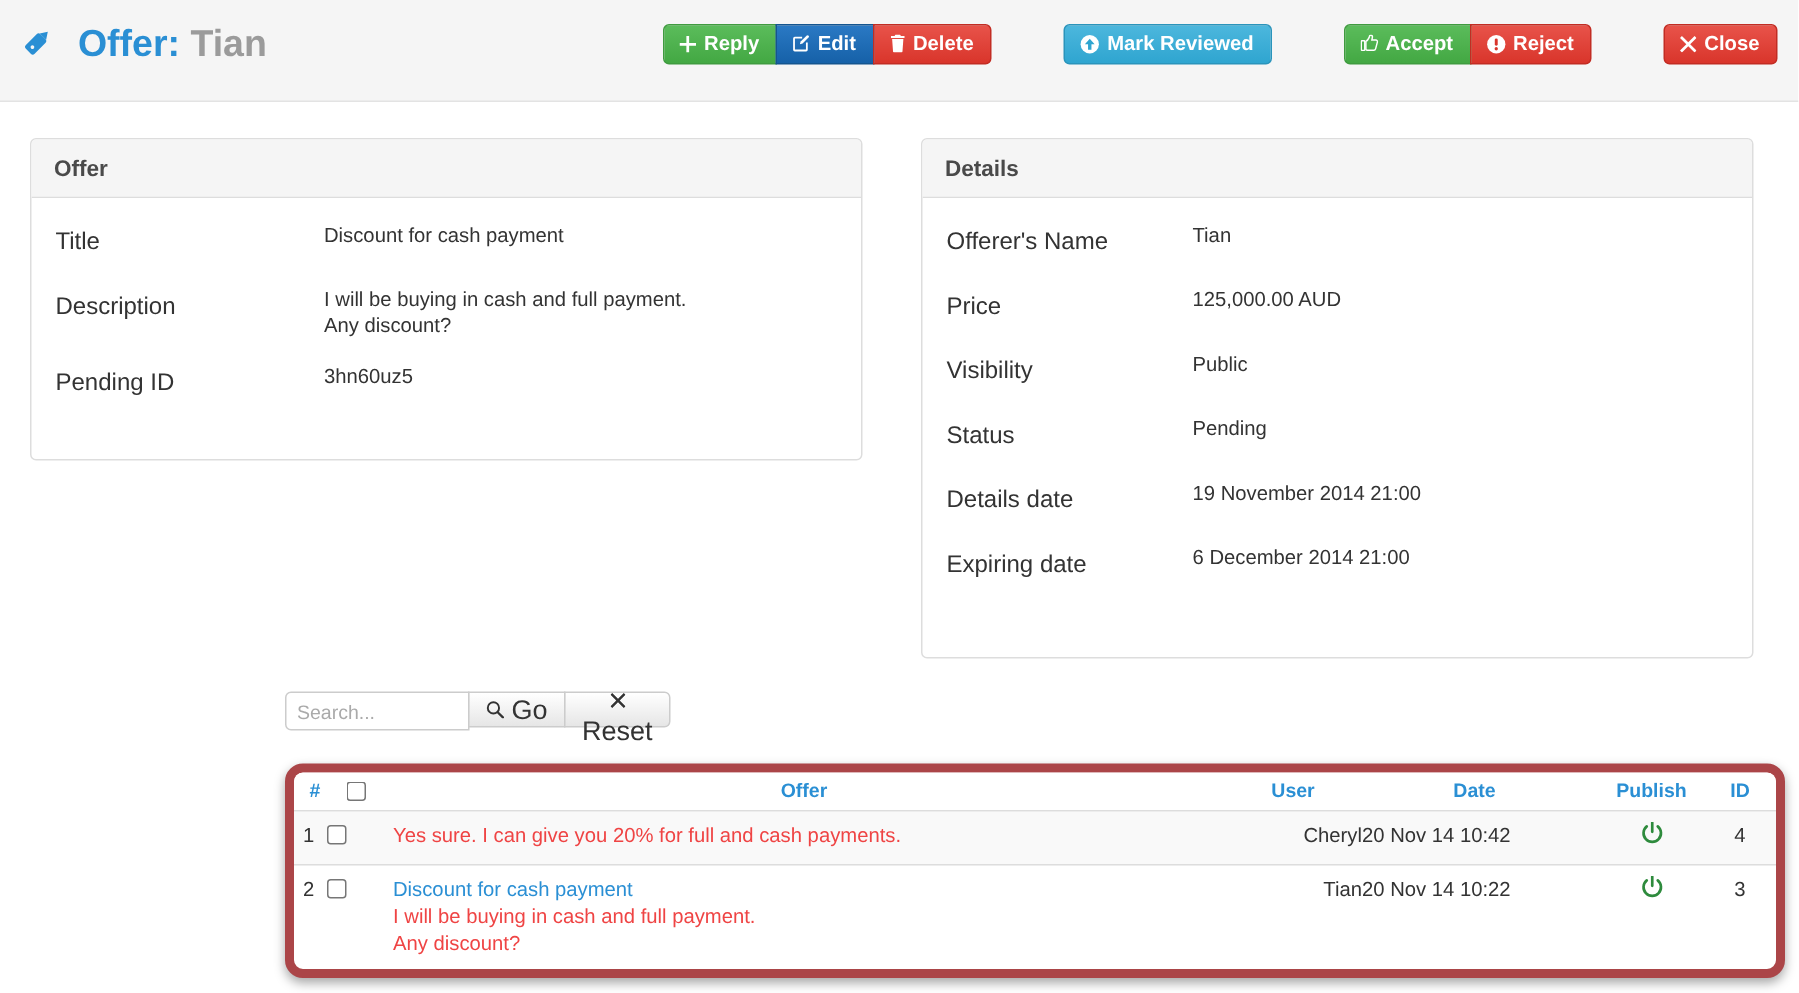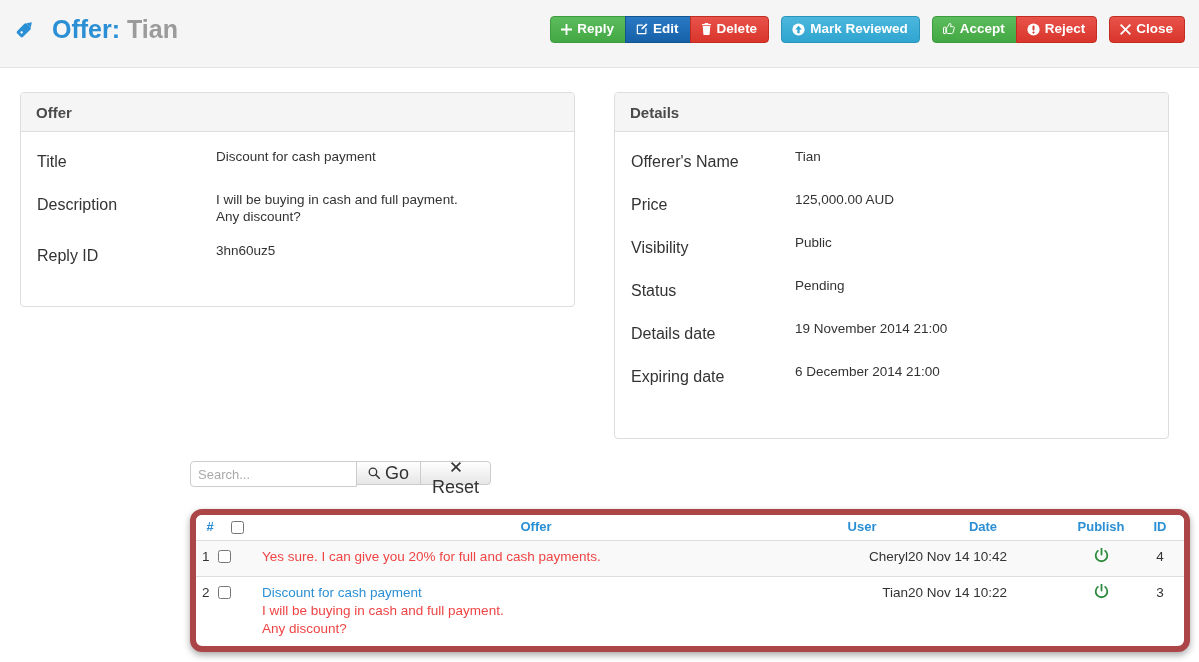"Reply" .btn-toolbar { gap: none -> 36px }
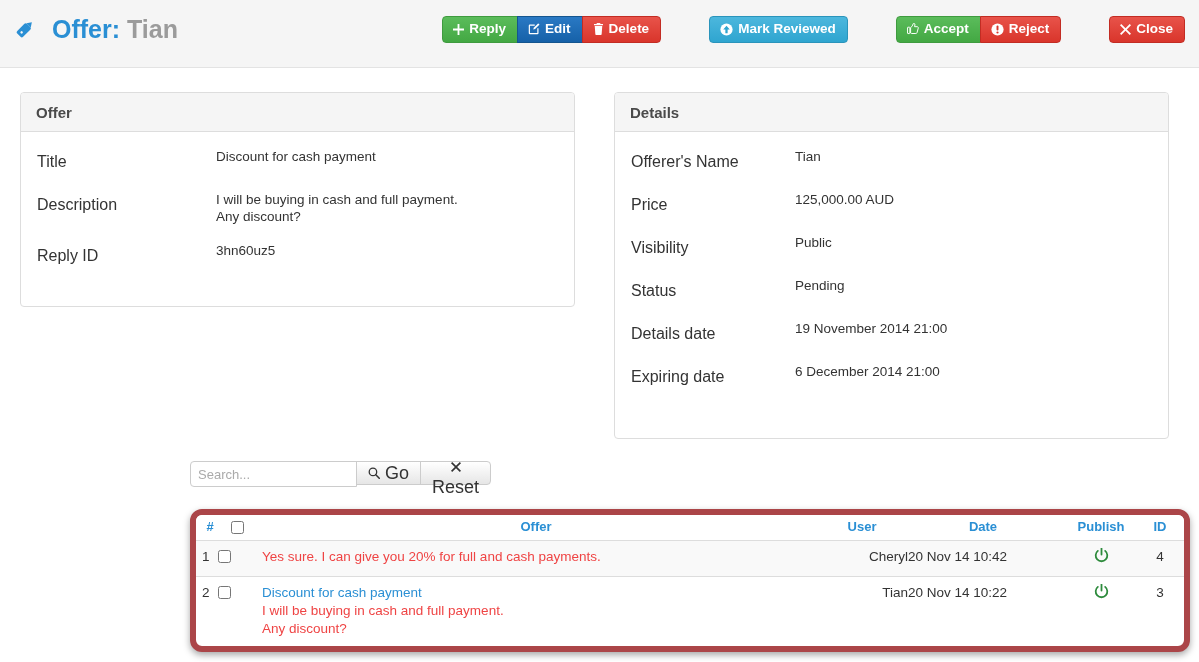"Reply ID" div.dl-term { text: Reply -> Pending }
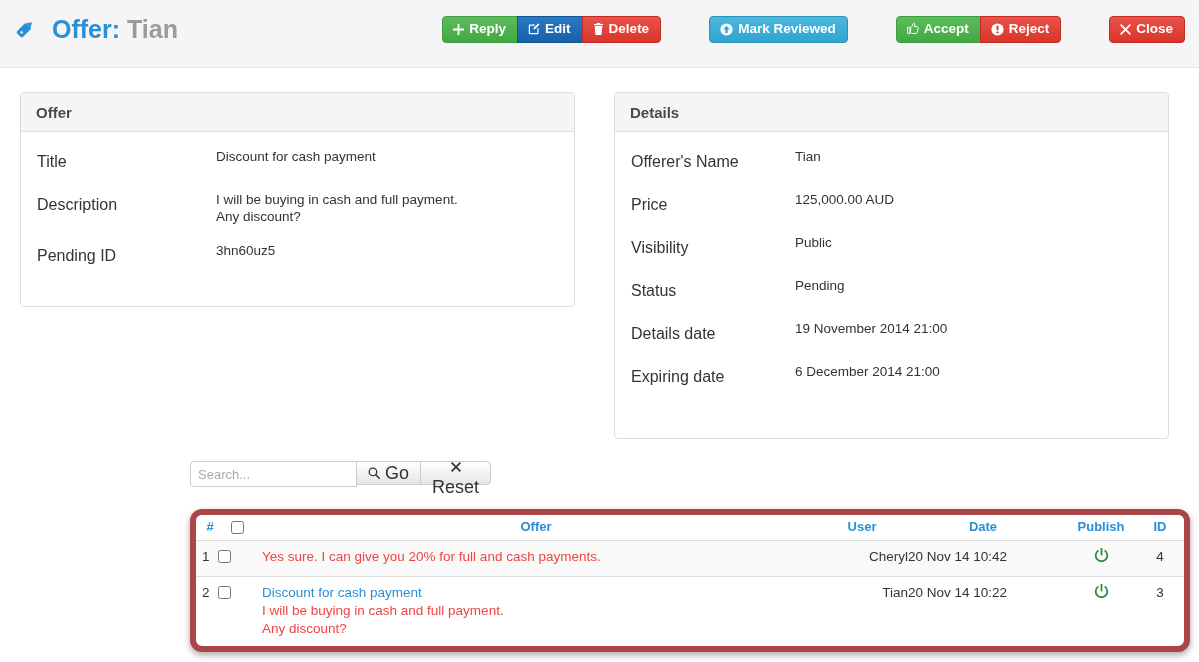"Search..." .search-input { width: 167px -> 123px }
